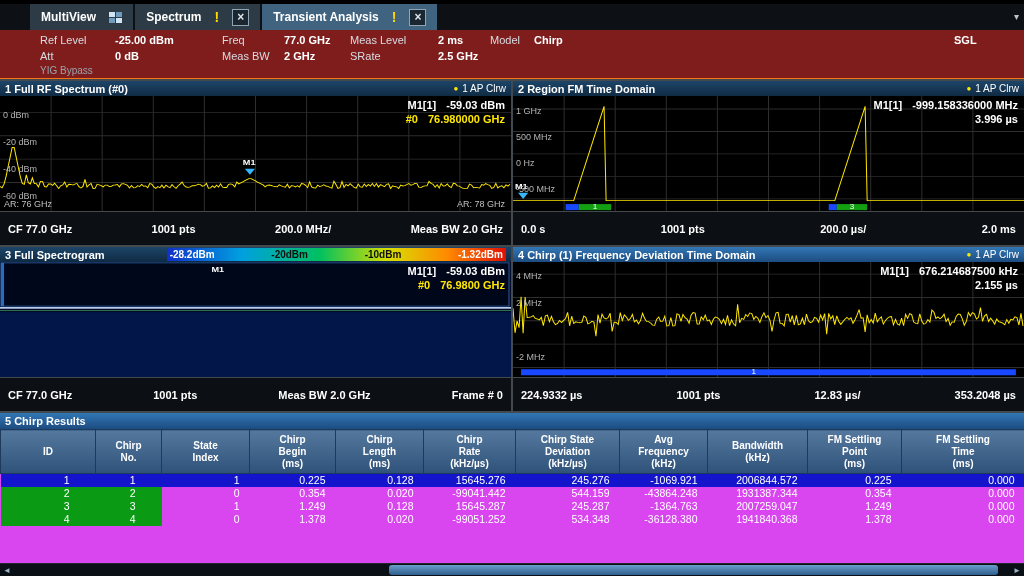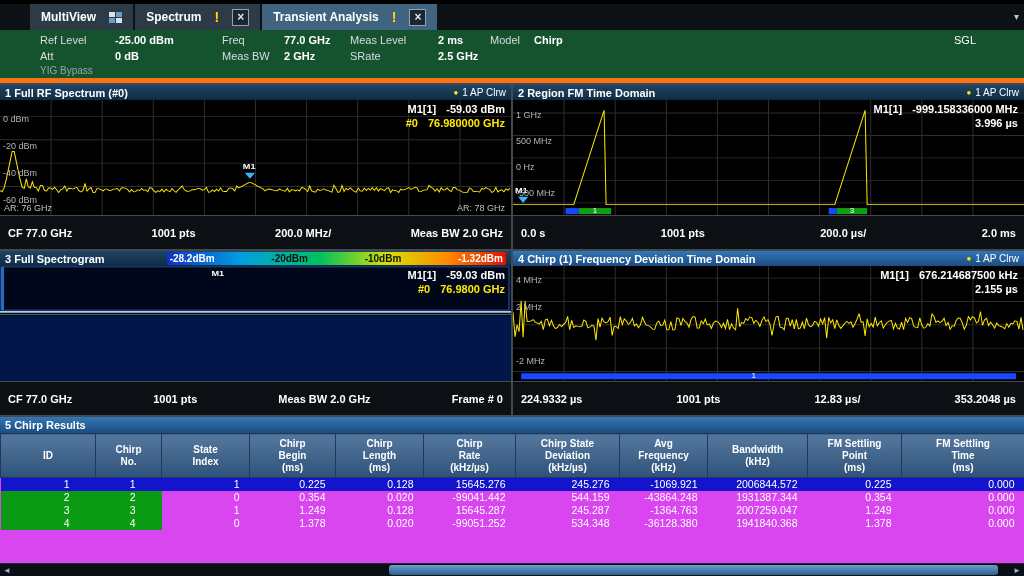"Ref Level" .settings { background: #14532d -> #7f1d1d; border-bottom: 5px solid #f97316 -> 1px solid #f97316 }
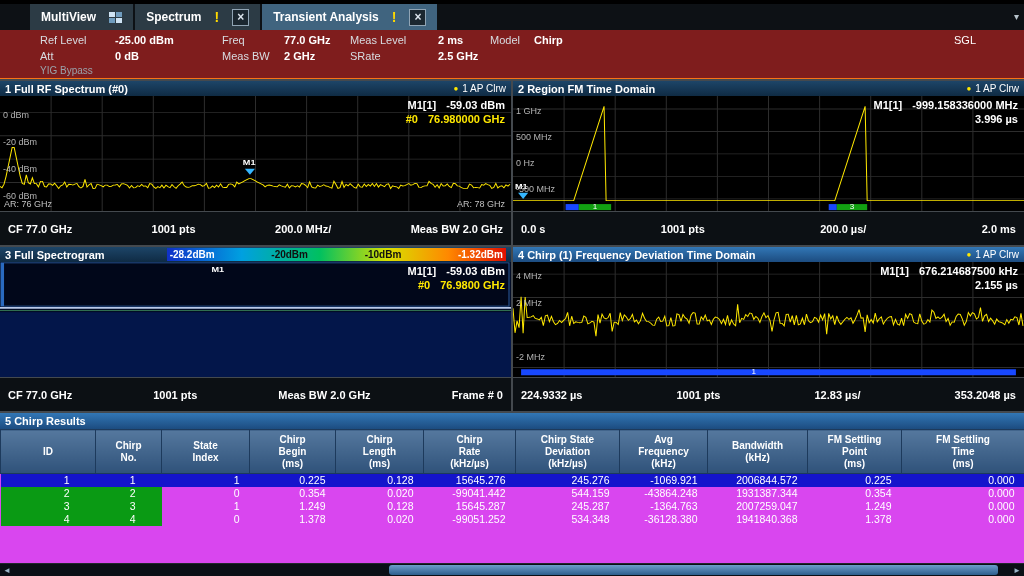"SGL" .sgl { font-weight: normal -> bold }
